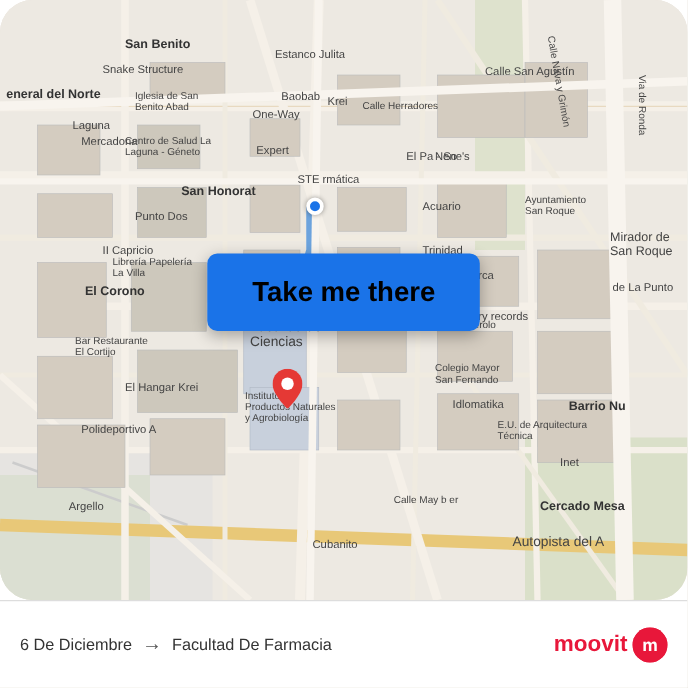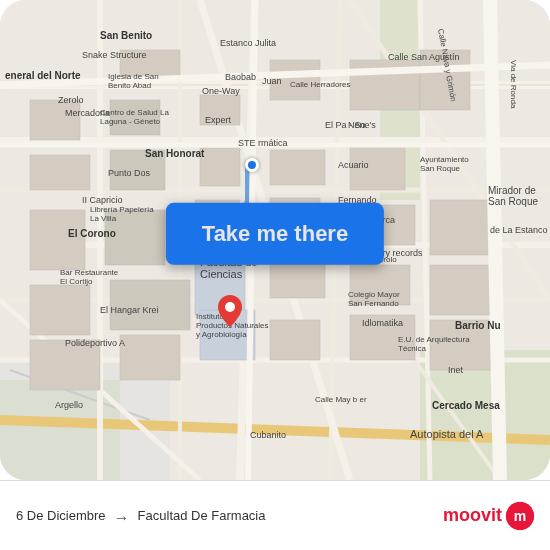"Juan" span.map-label { text: Juan -> Krei }
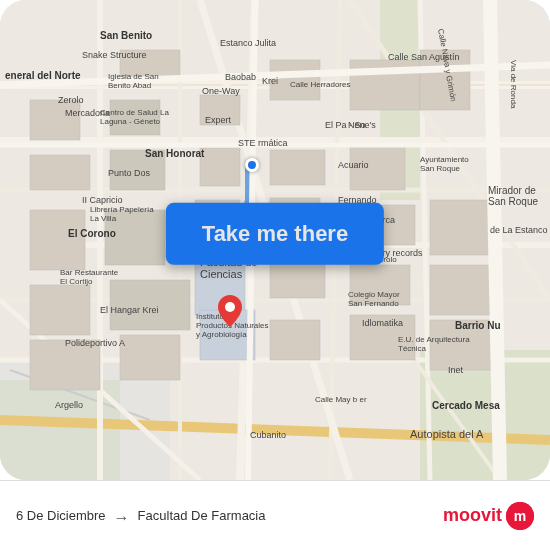"Zerolo" span.map-label { text: Zerolo -> Laguna }
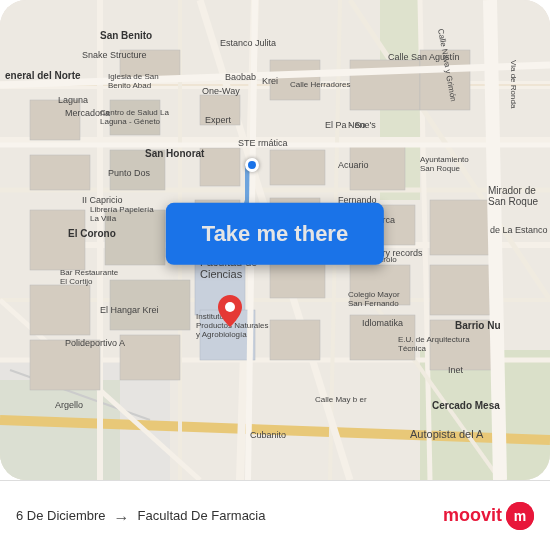"Fernando" span.map-label { text: Fernando -> Trinidad }
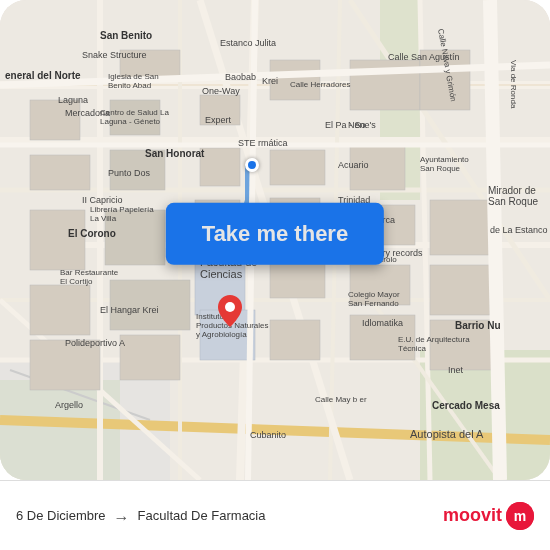"Take me there" #take-me-there-btn { color: #e5e5e5 -> #000000 }
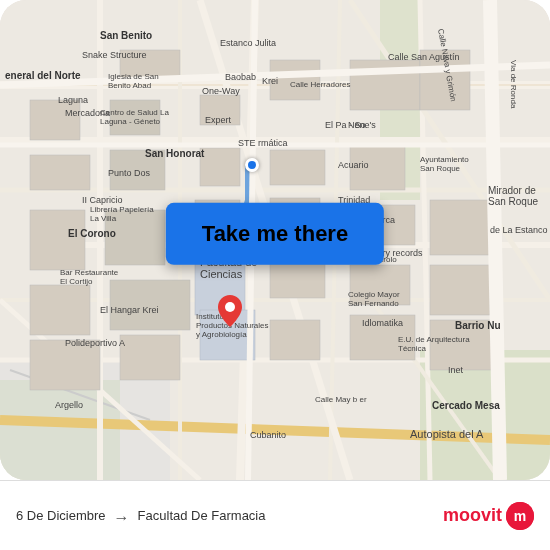"de La Estanco" span.map-label { text: Estanco -> Punto }
